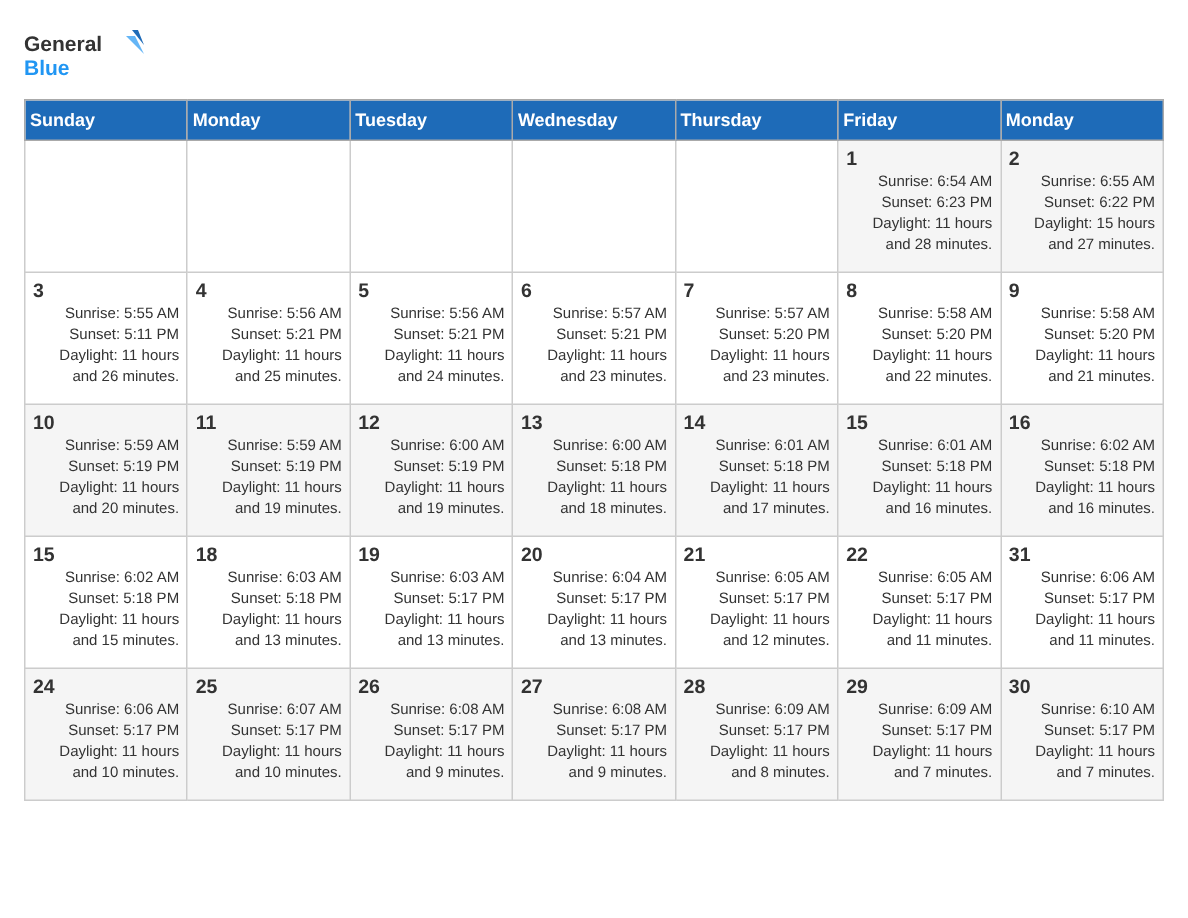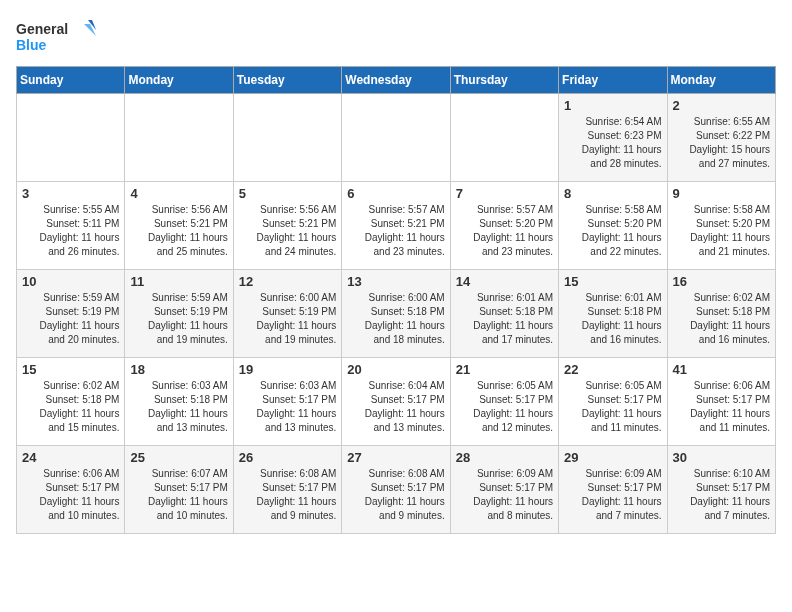"41" span.day-num { text: 41 -> 31 }
